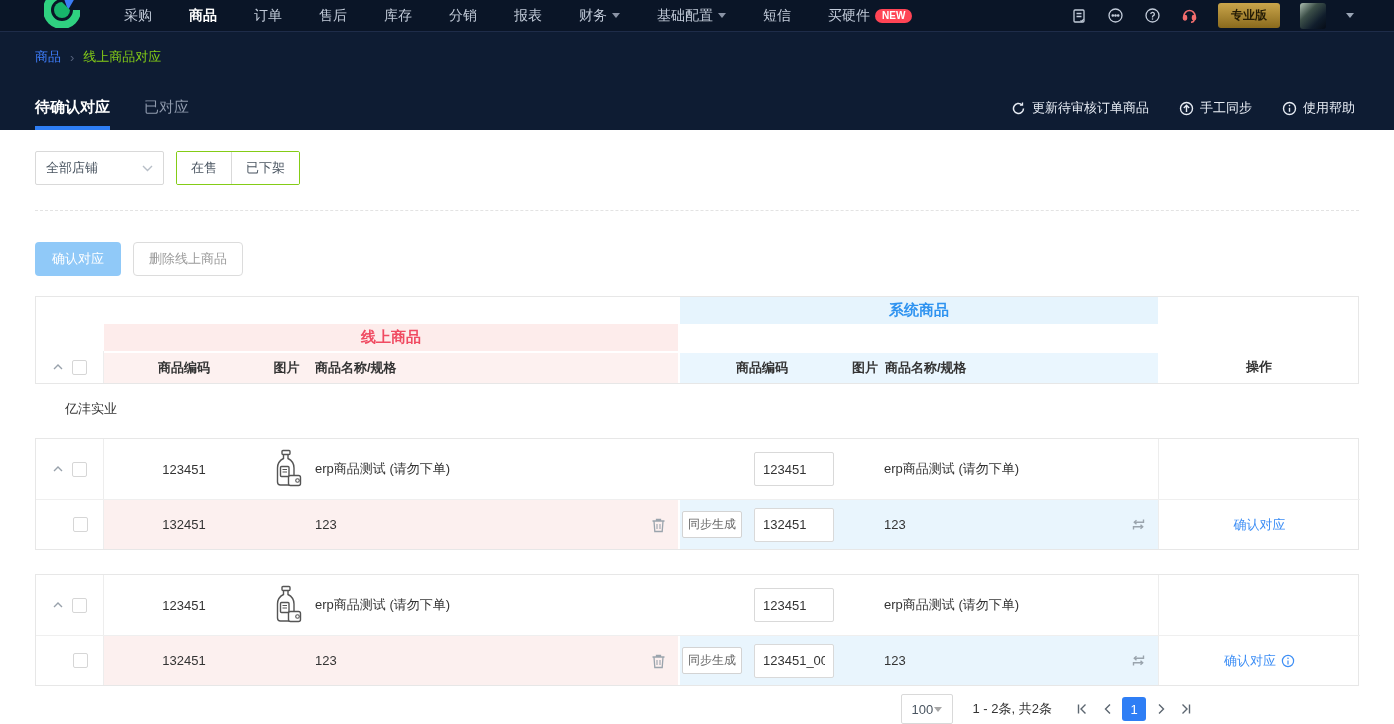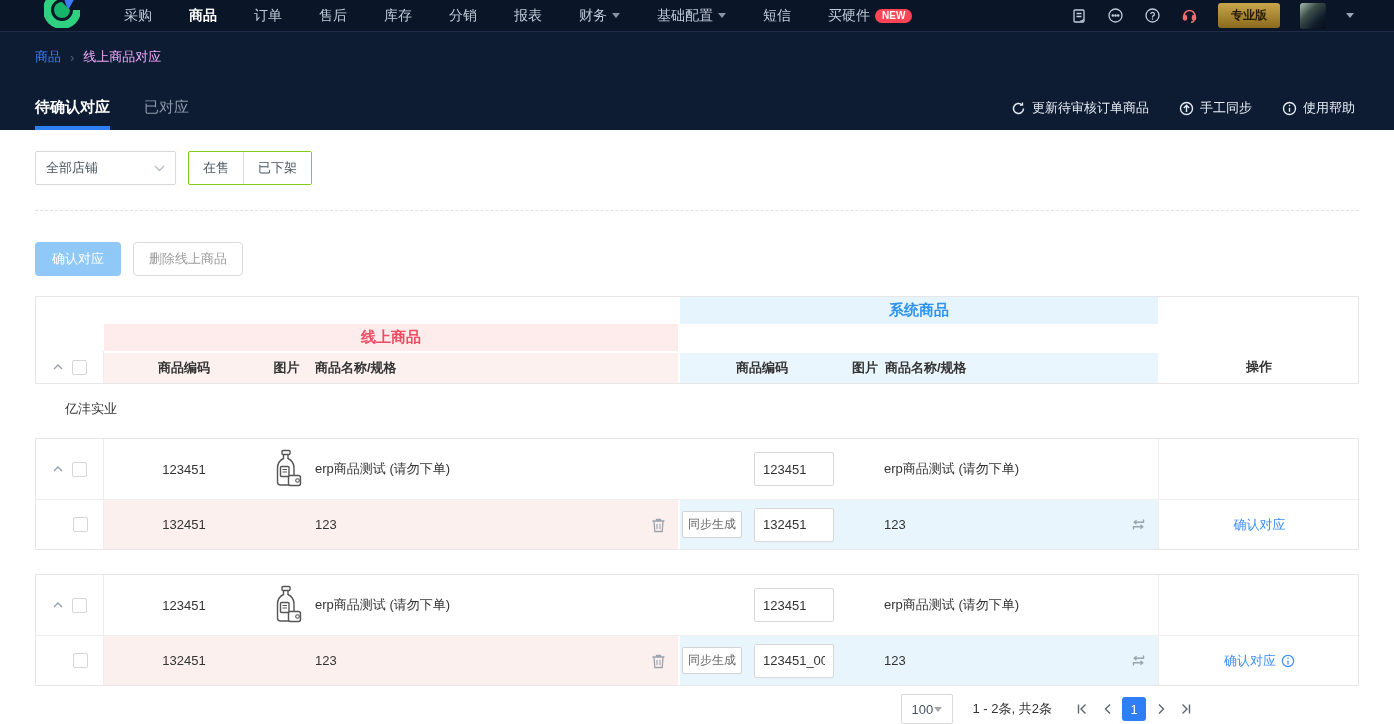"线上商品对应" .crumb-cur { color: #f0abfc -> #84cc16 }
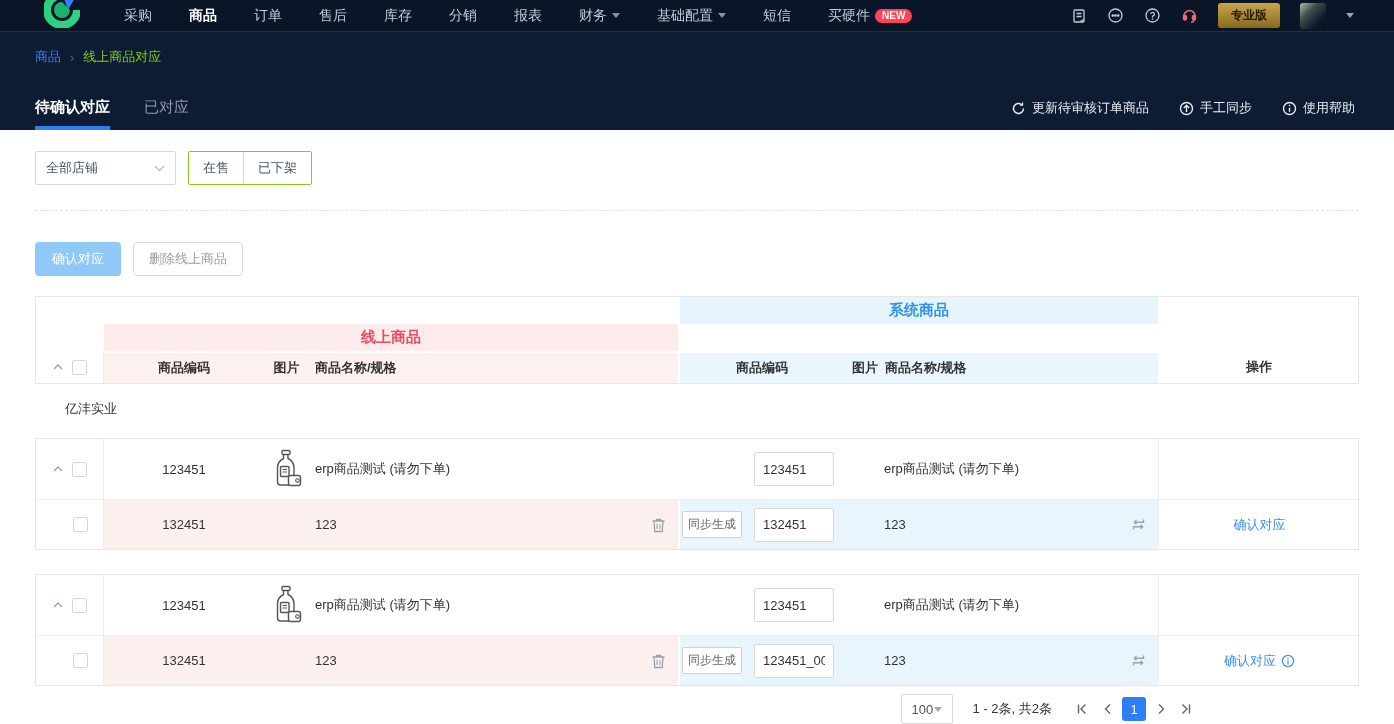"全部店铺" .shop-select { width: 141px -> 129px }
